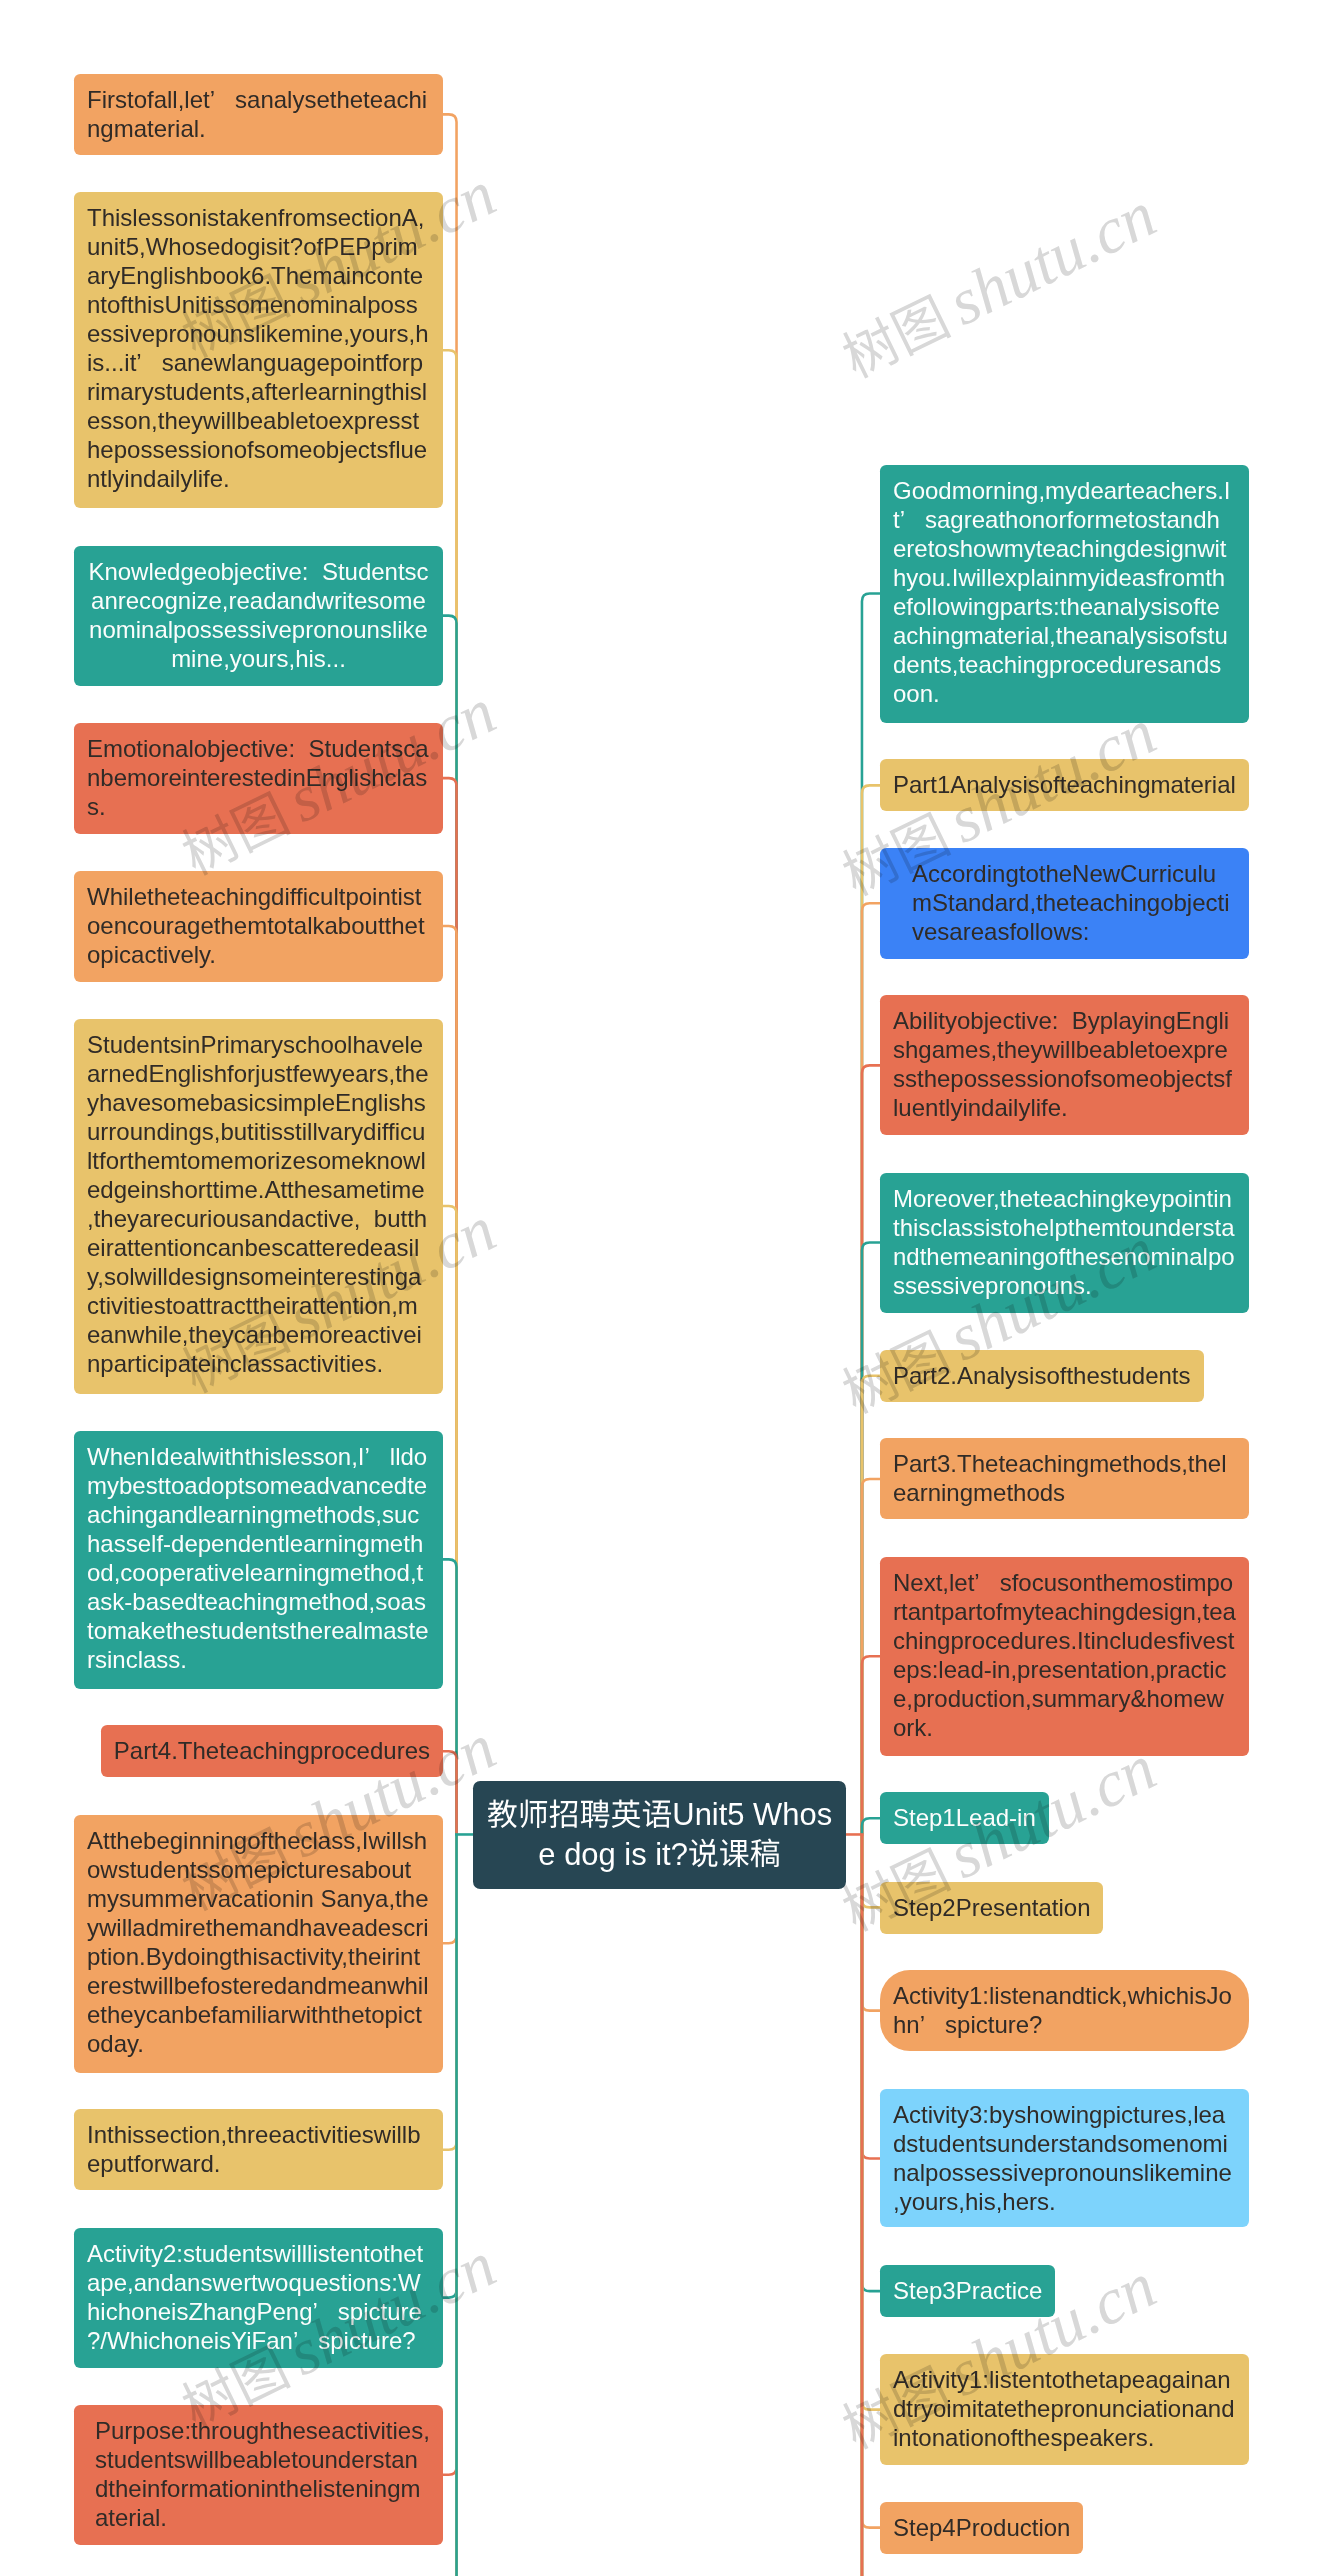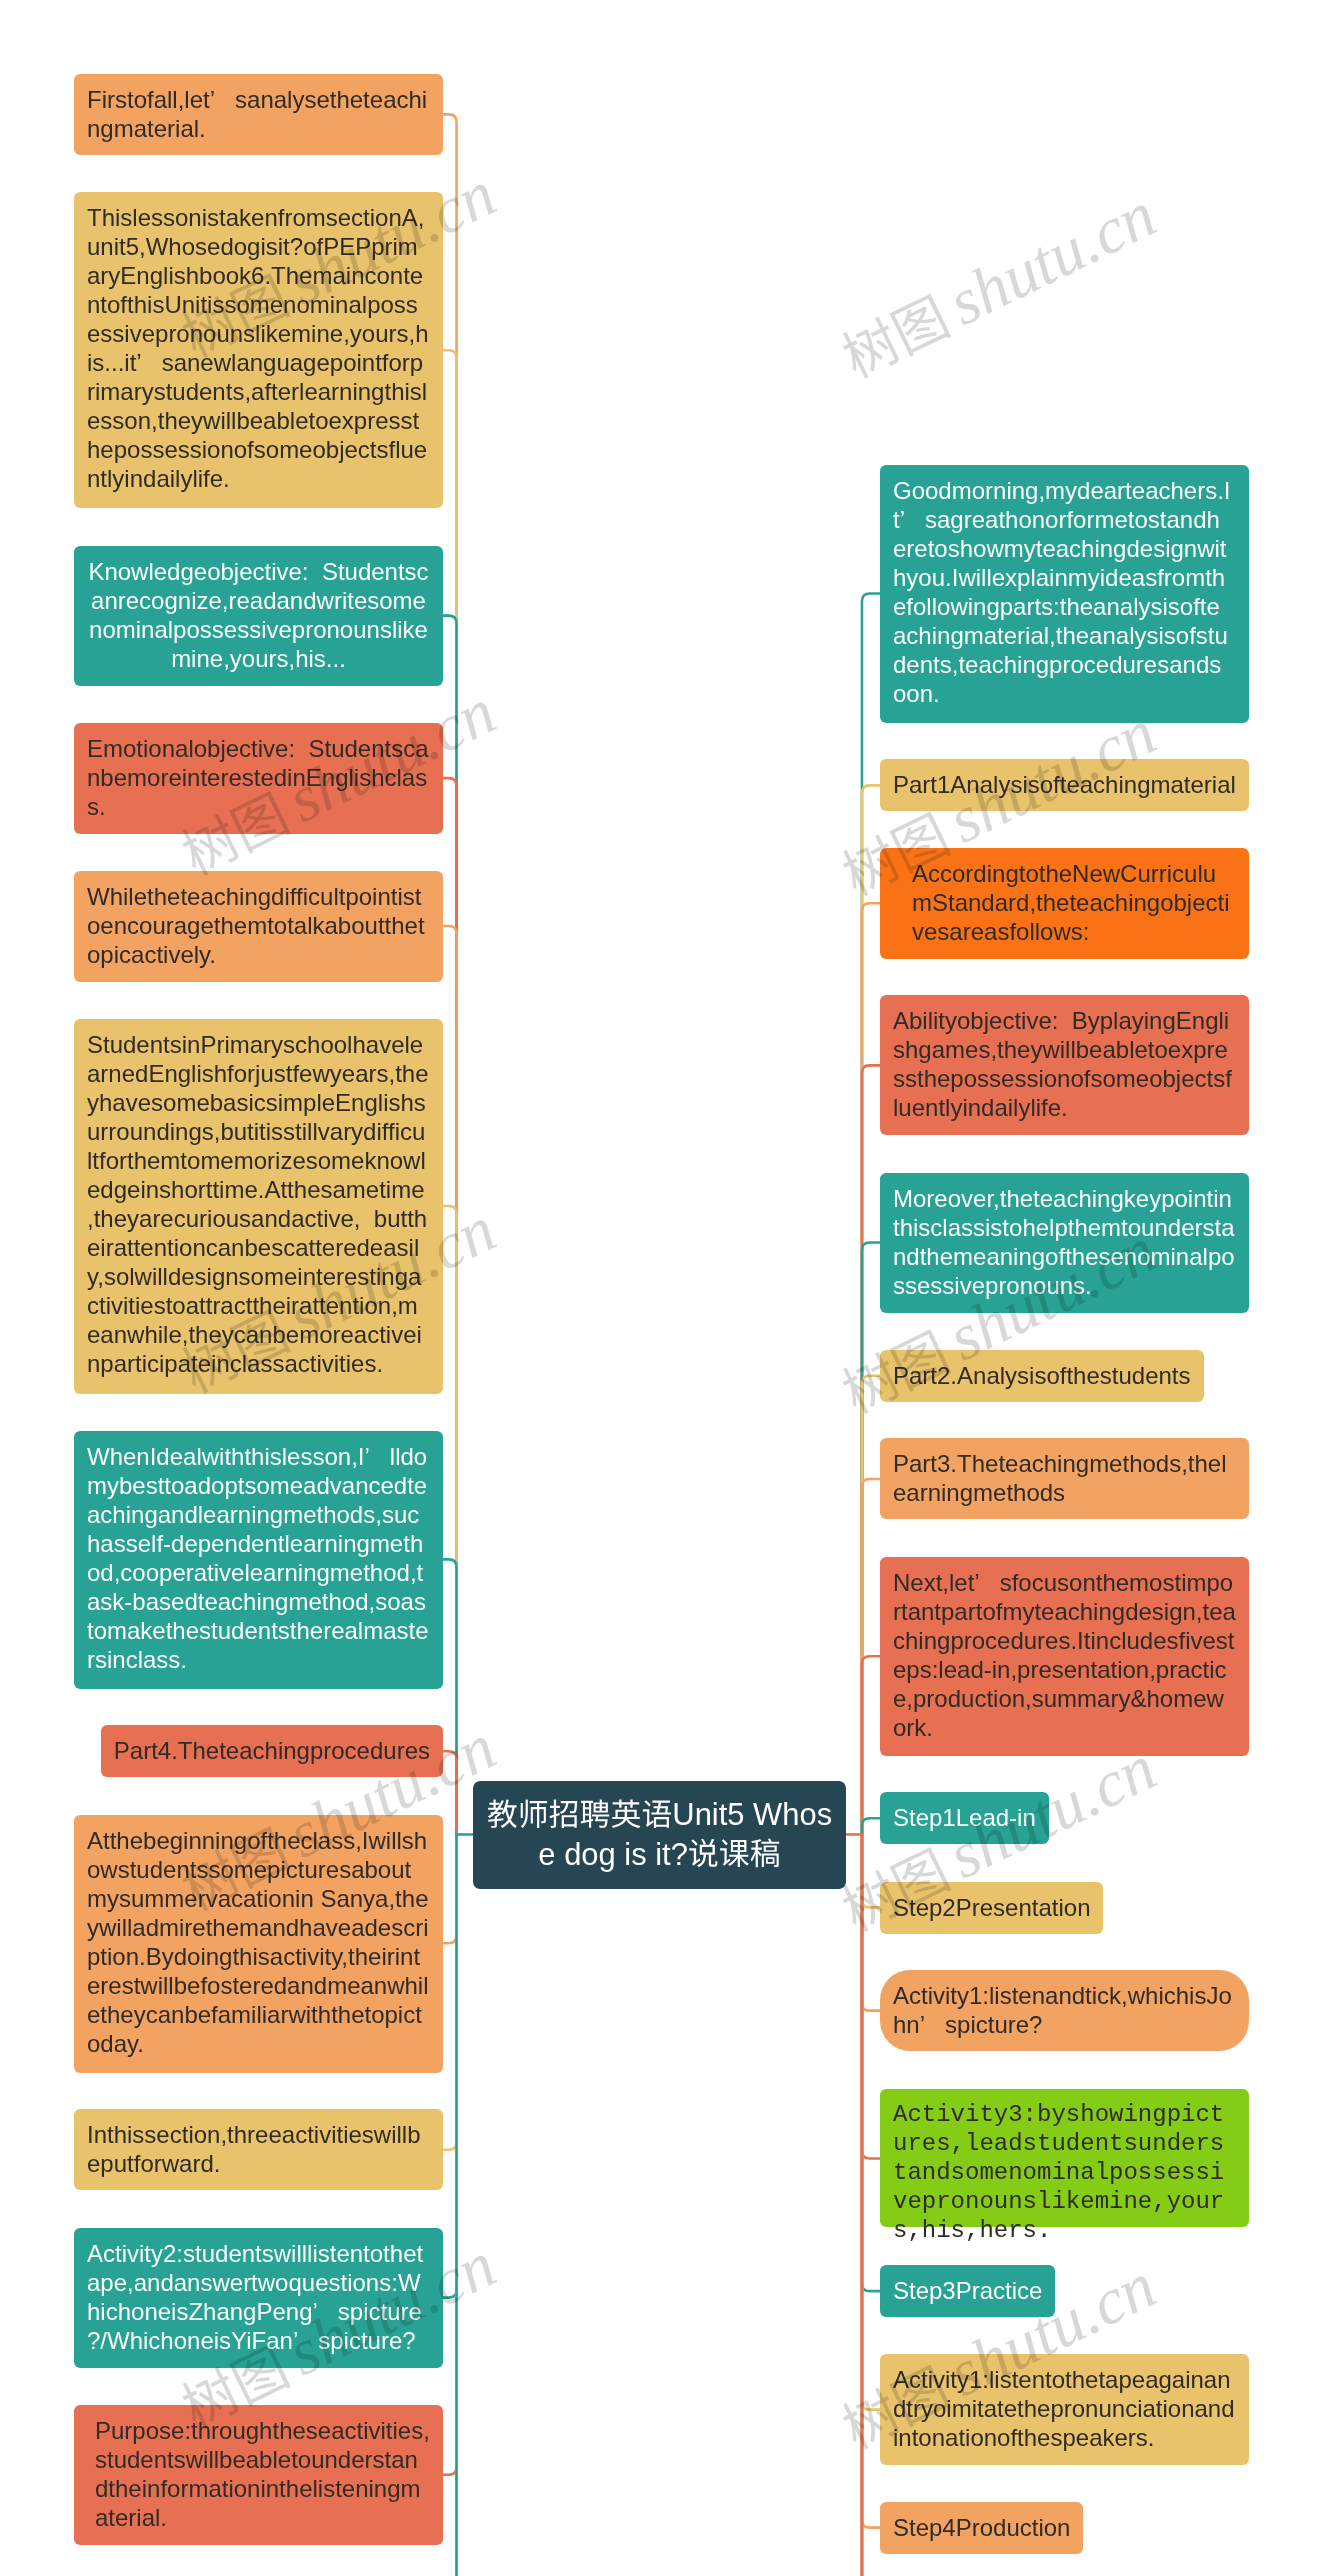"AccordingtotheNewCurriculumStandard,thet" div.node { background: #f97316 -> #3b82f6 }
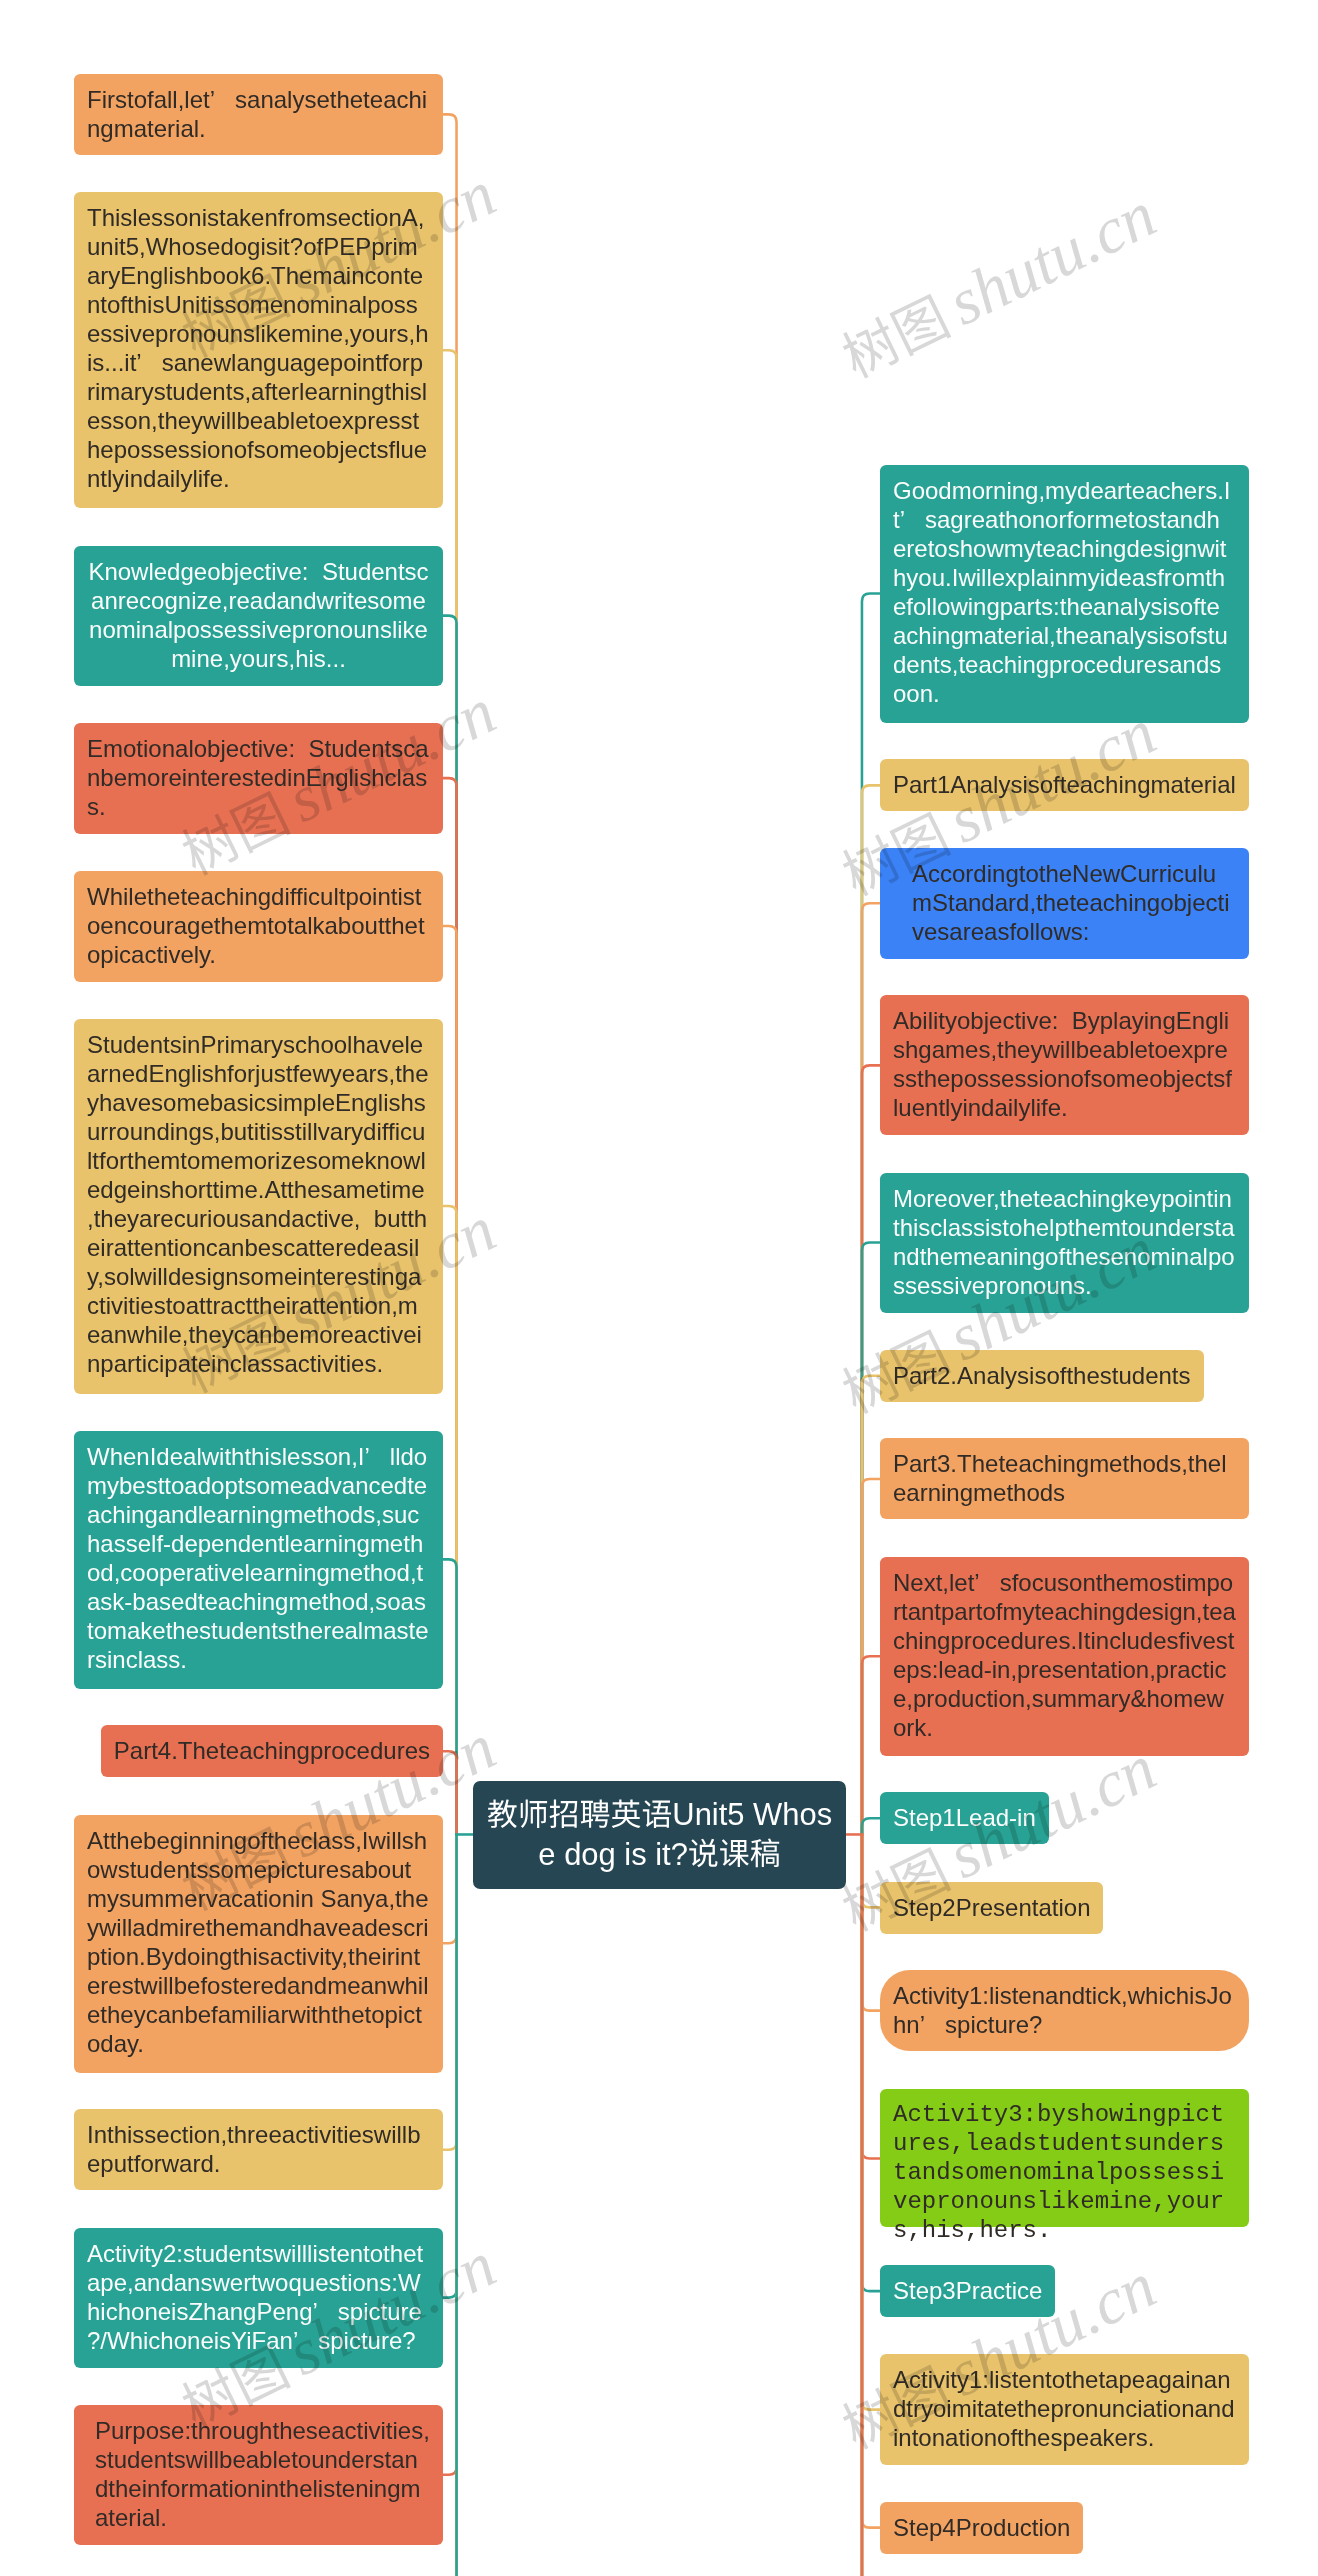"Activity3:byshowingpictures,leadstudents" div.node { background: #84cc16 -> #7dd3fc; font-family: Liberation Mono, monospace -> none }
